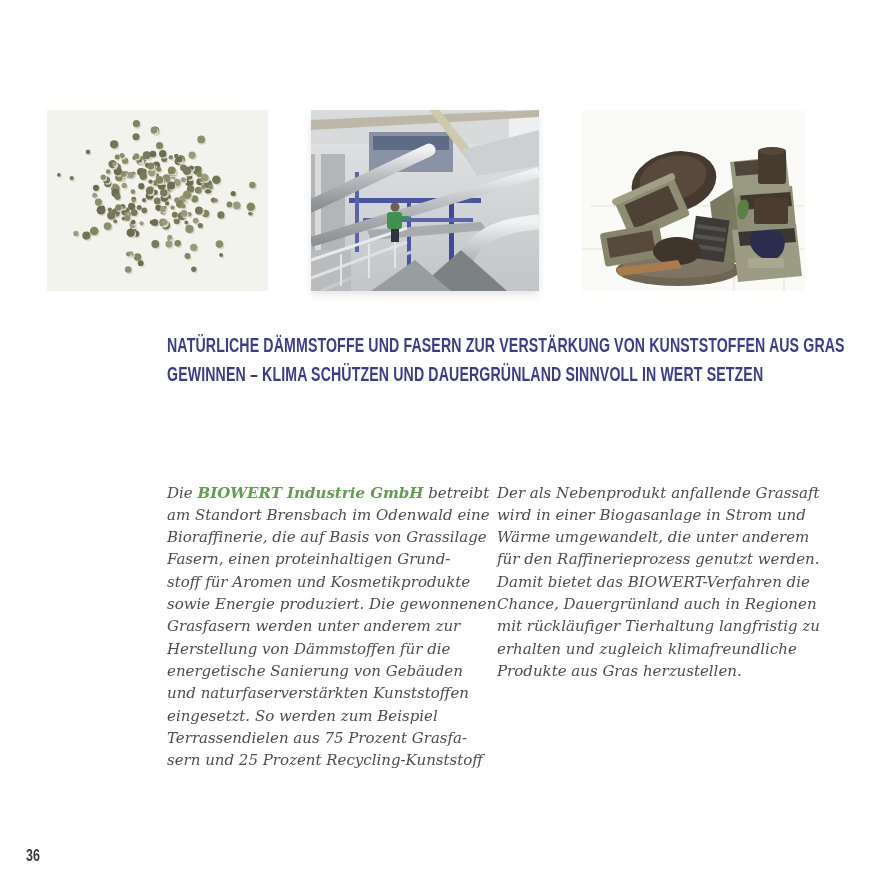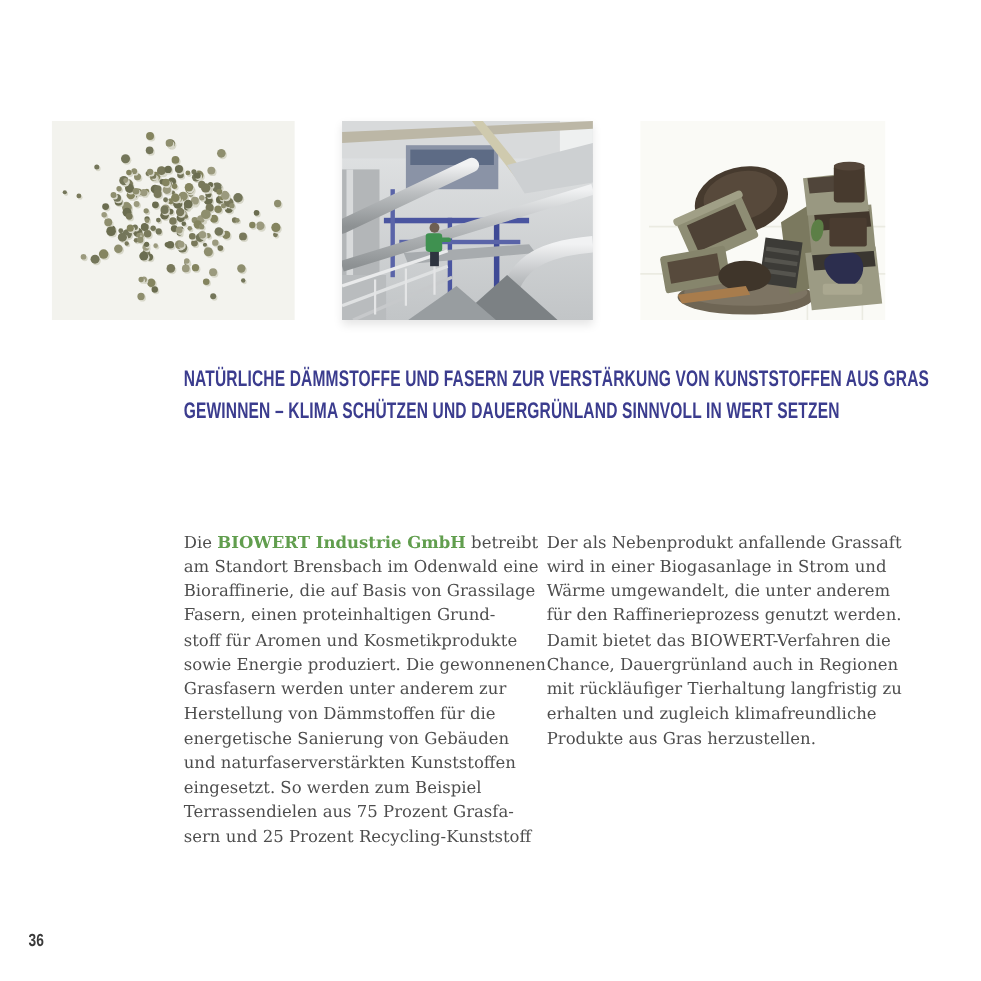"Die BIOWERT Industrie GmbH betreibt" .para { font-style: none -> italic }
